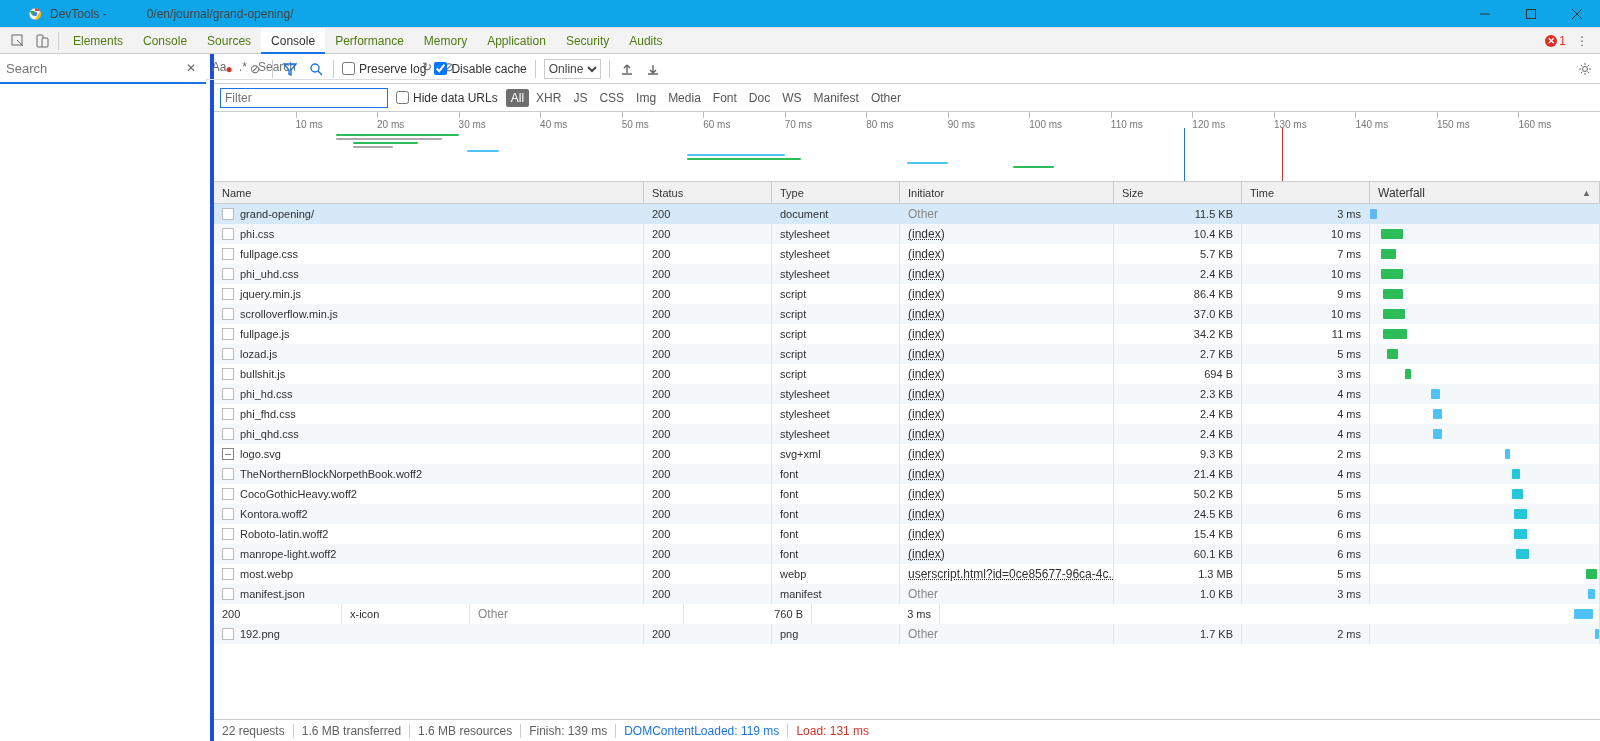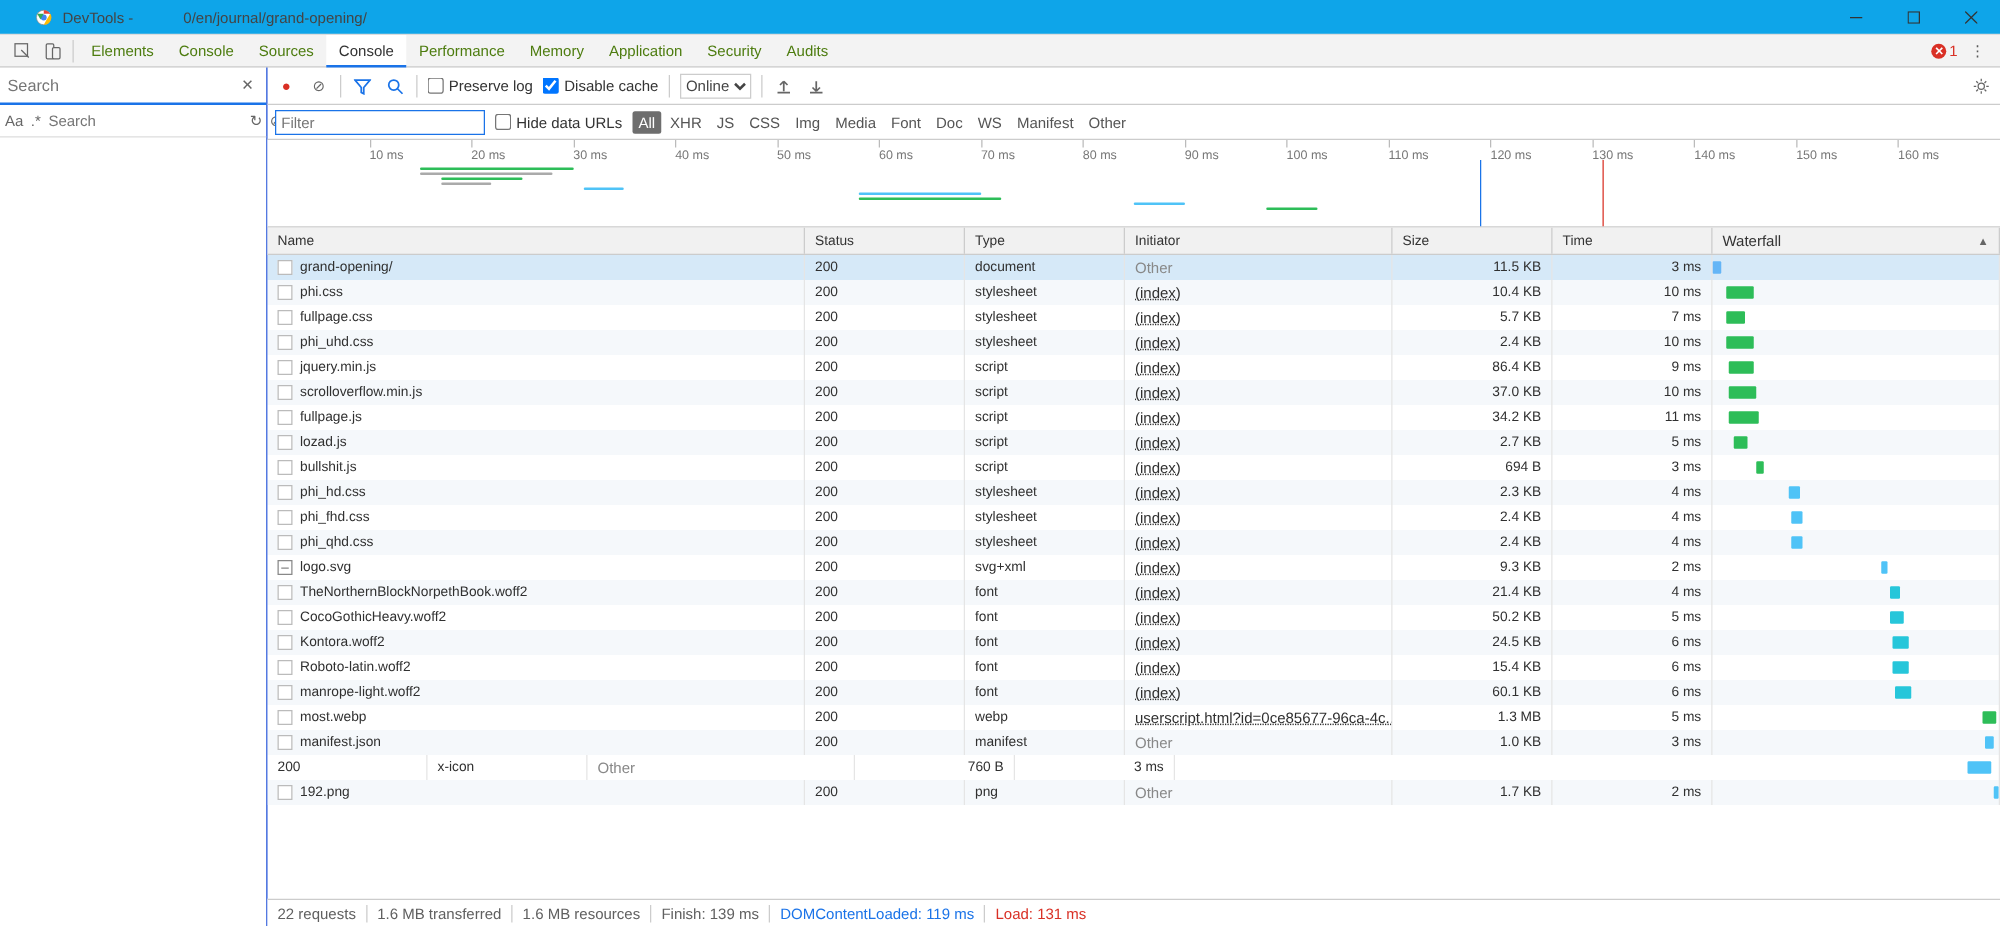"Search" .sidebar { border-right: 1px solid #1d4ed8 -> 4px solid #1d4ed8; flex-direction: column -> row }
